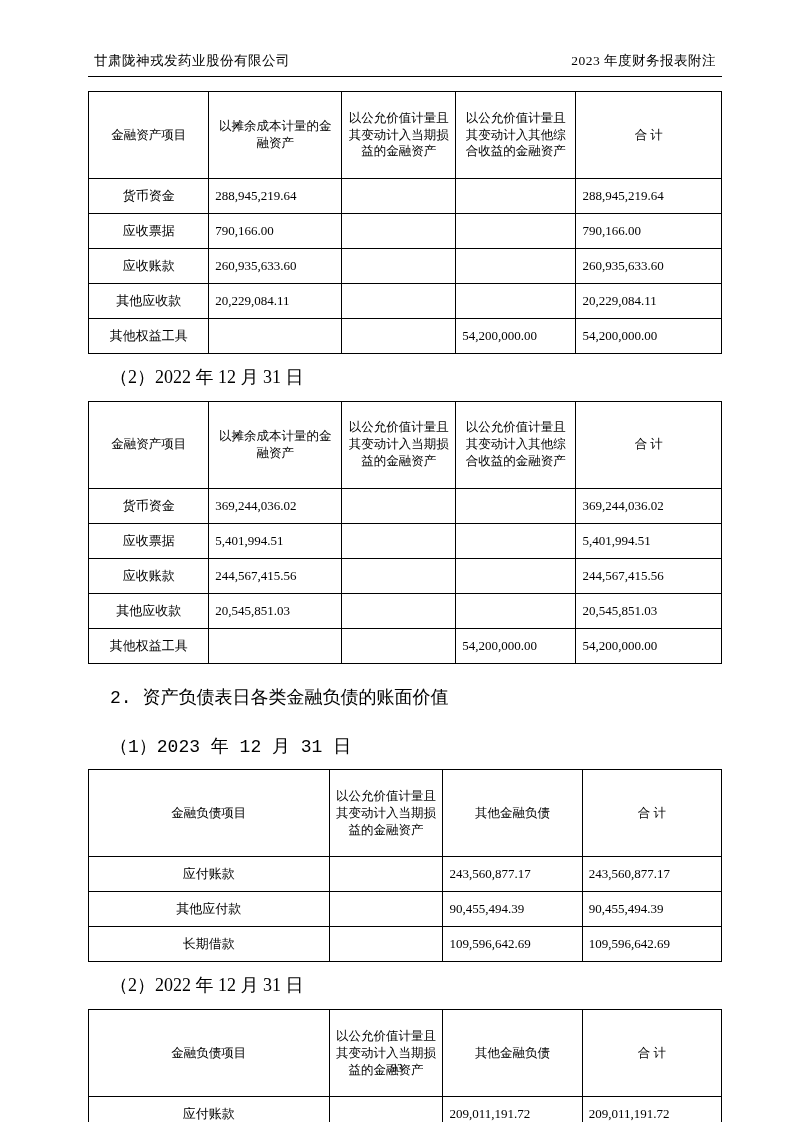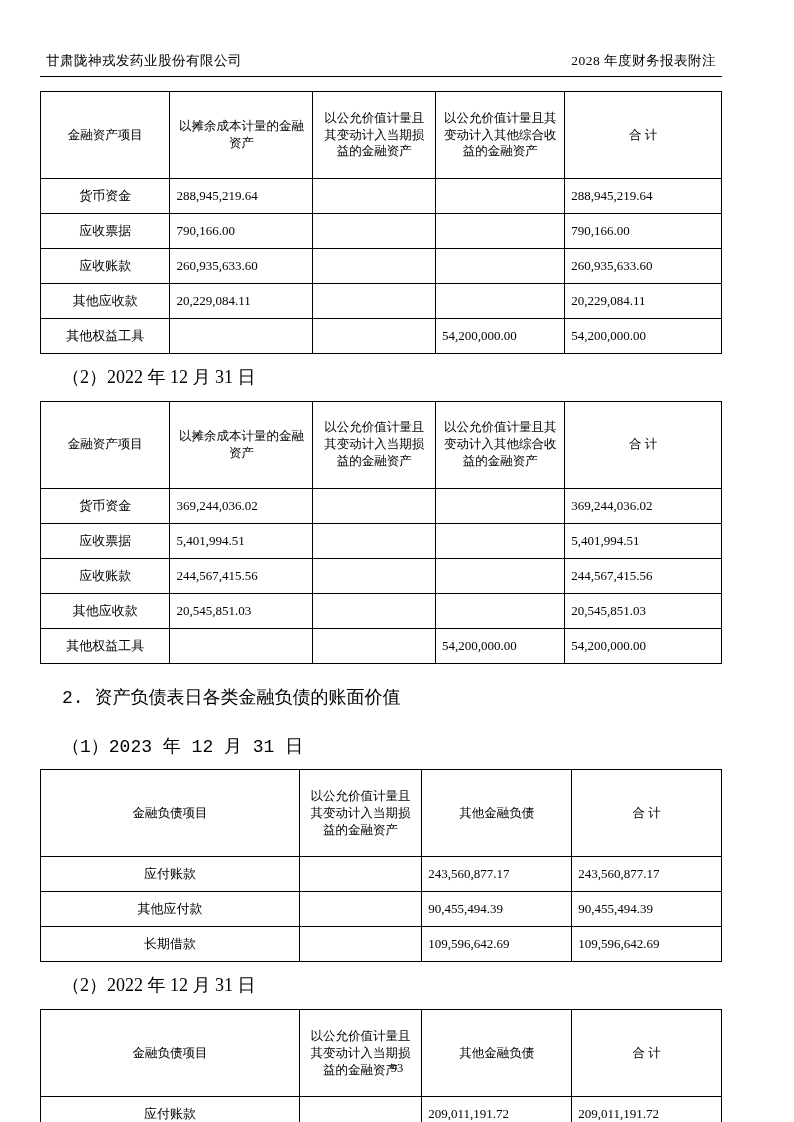"甘肃陇神戎发药业股份有限公司" .page { padding: 52px 72px 40px 40px -> 52px 72px 40px 88px }
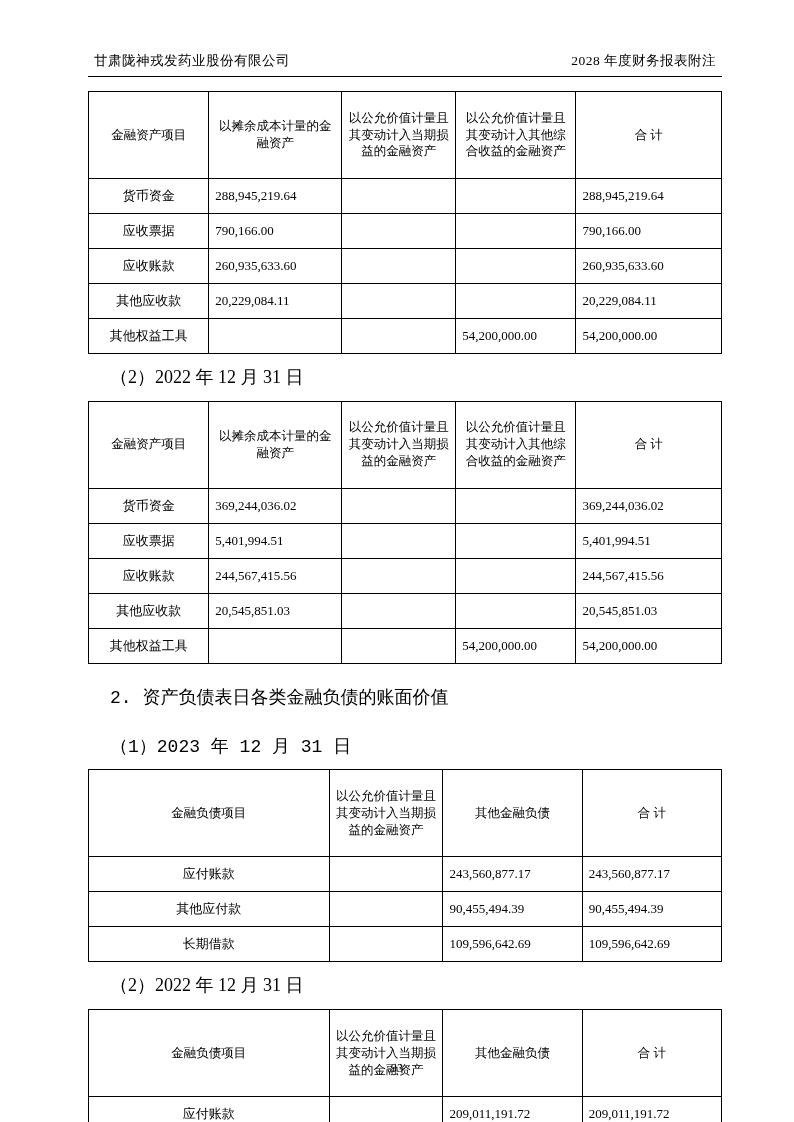"2028 年度财务报表附注" div.right { text: 2028 -> 2023 }
